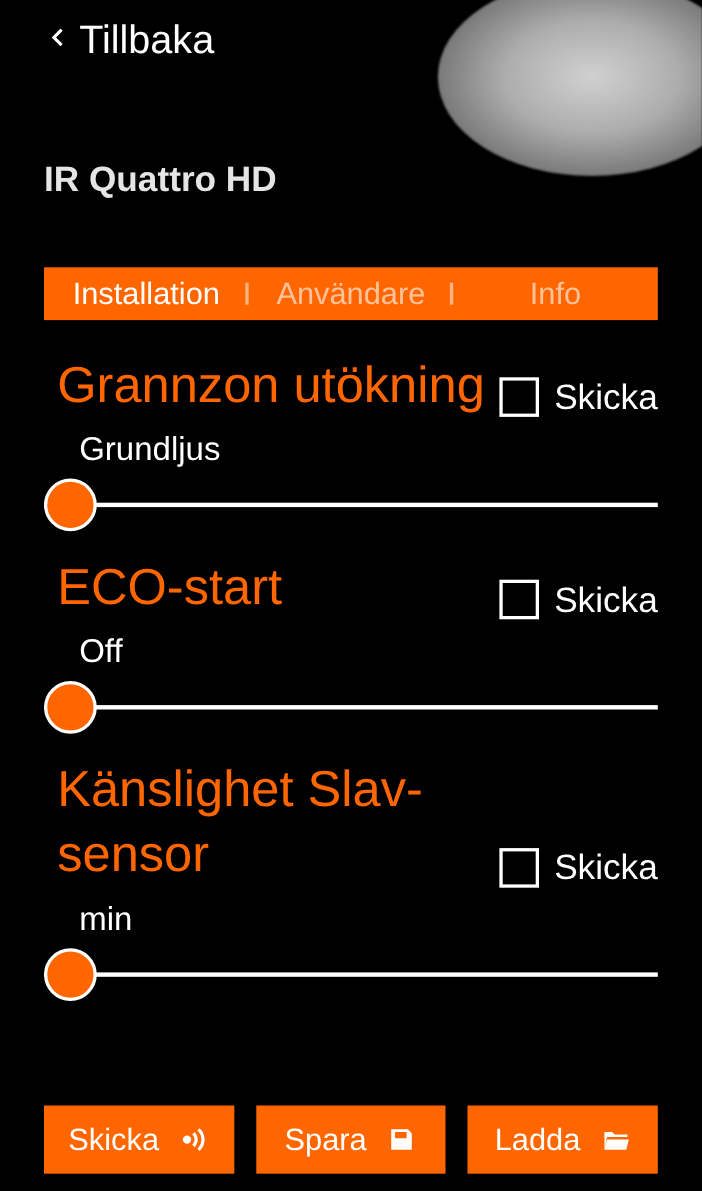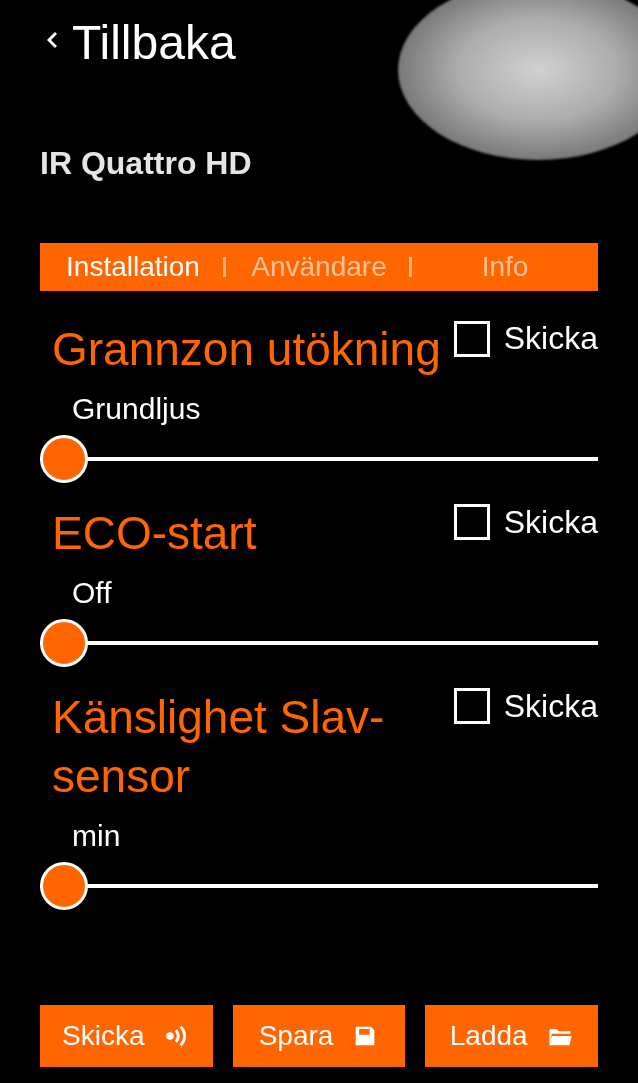"Tillbaka" .back-button { font-size: 48px -> 36px }
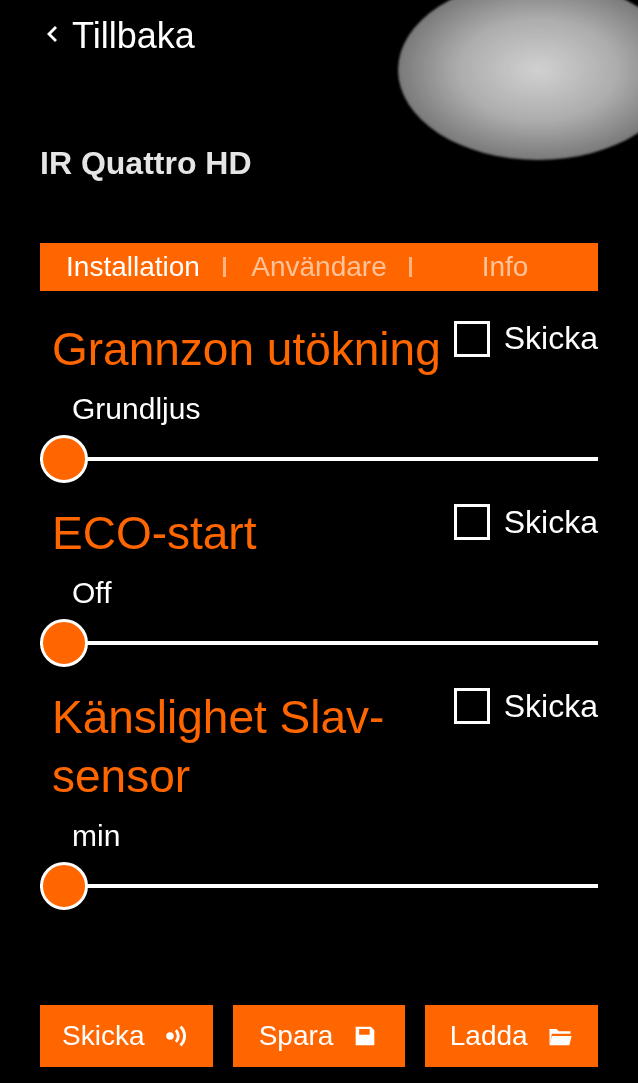"Grannzon utökning" .setting-header { align-items: flex-start -> flex-end }
